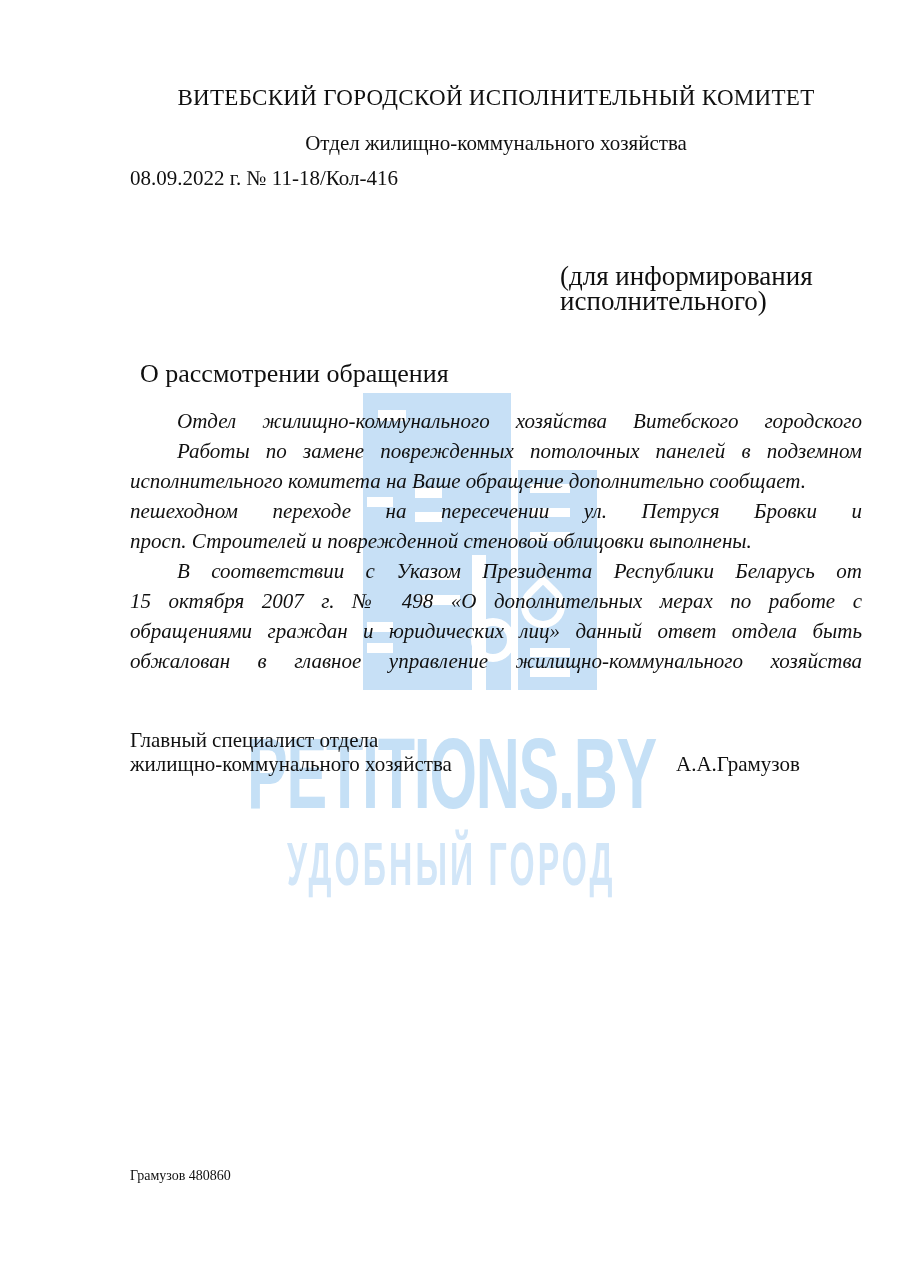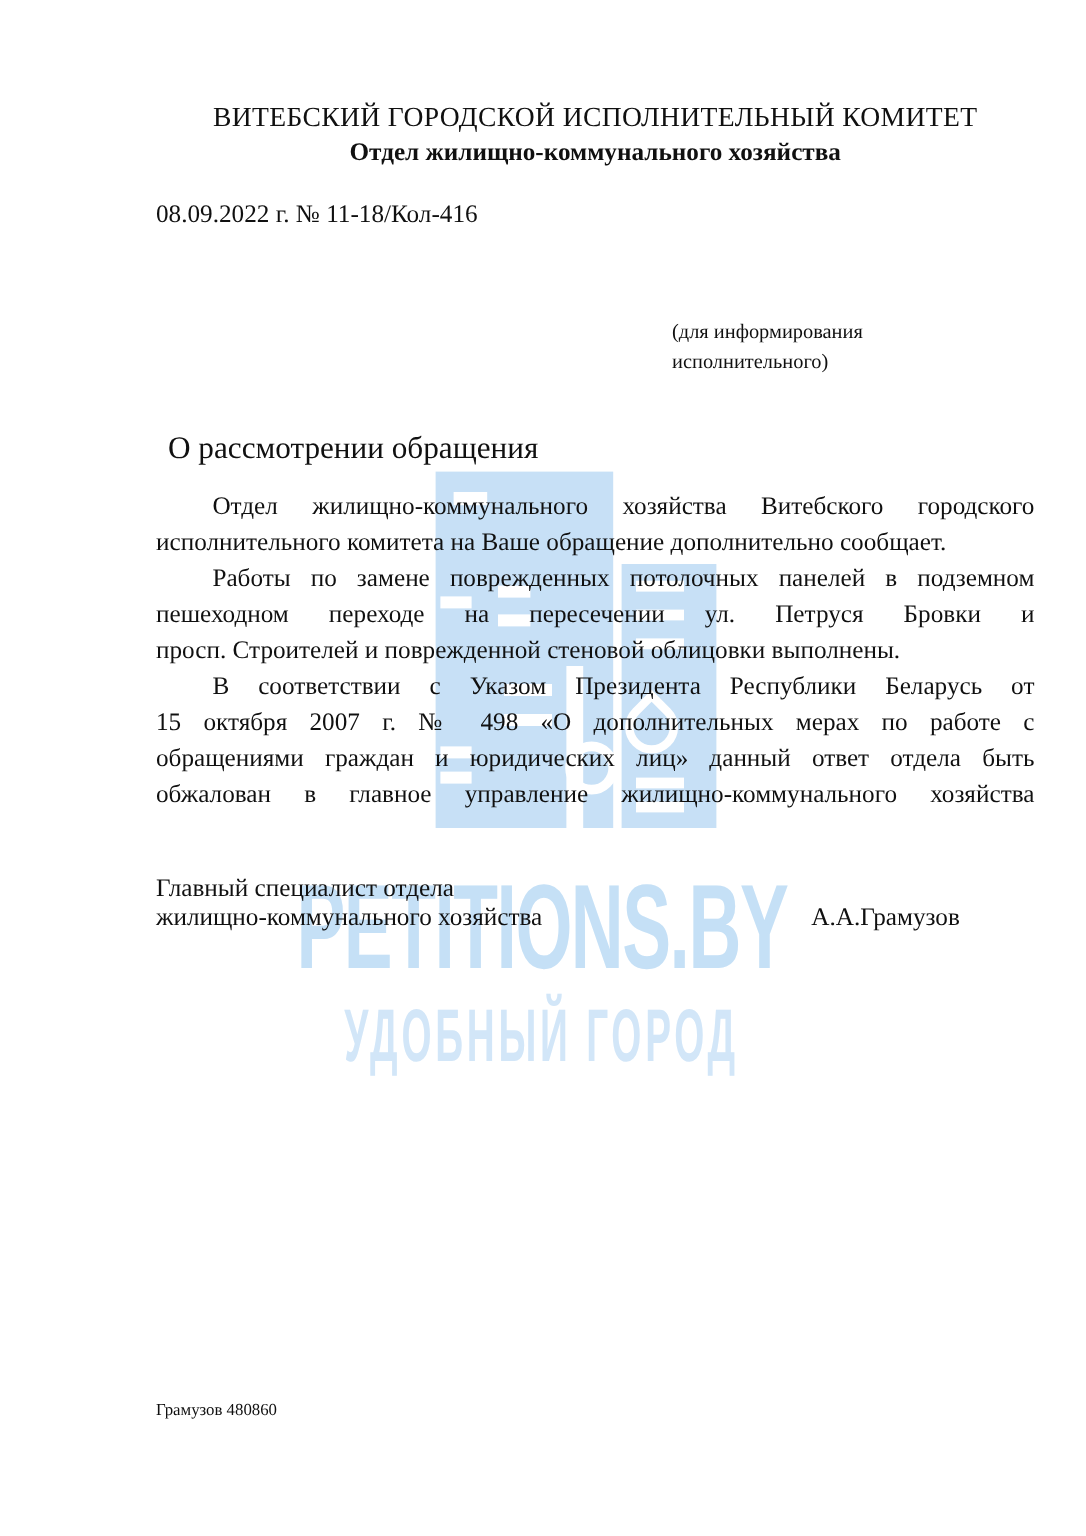"Отдел жилищно-коммунального хозяйства" .doc-subtitle { font-weight: bold -> none; margin-top: 3px -> 20px }
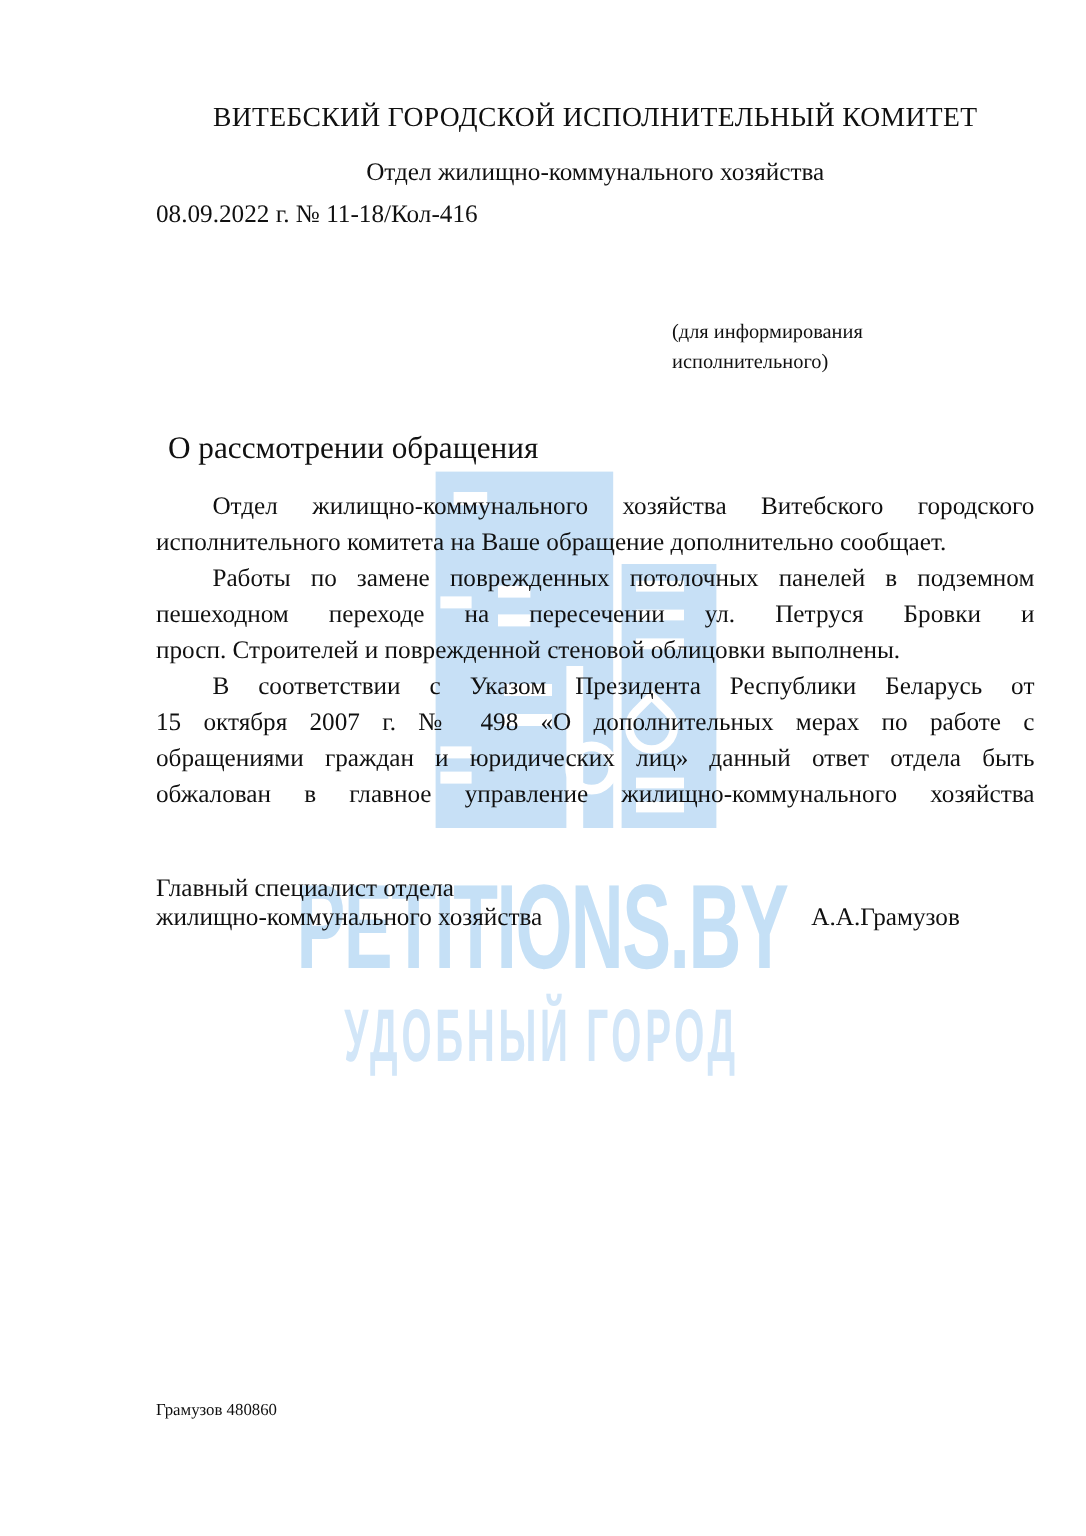"(для информирования" .addressee { font-size: 17px -> 27px }
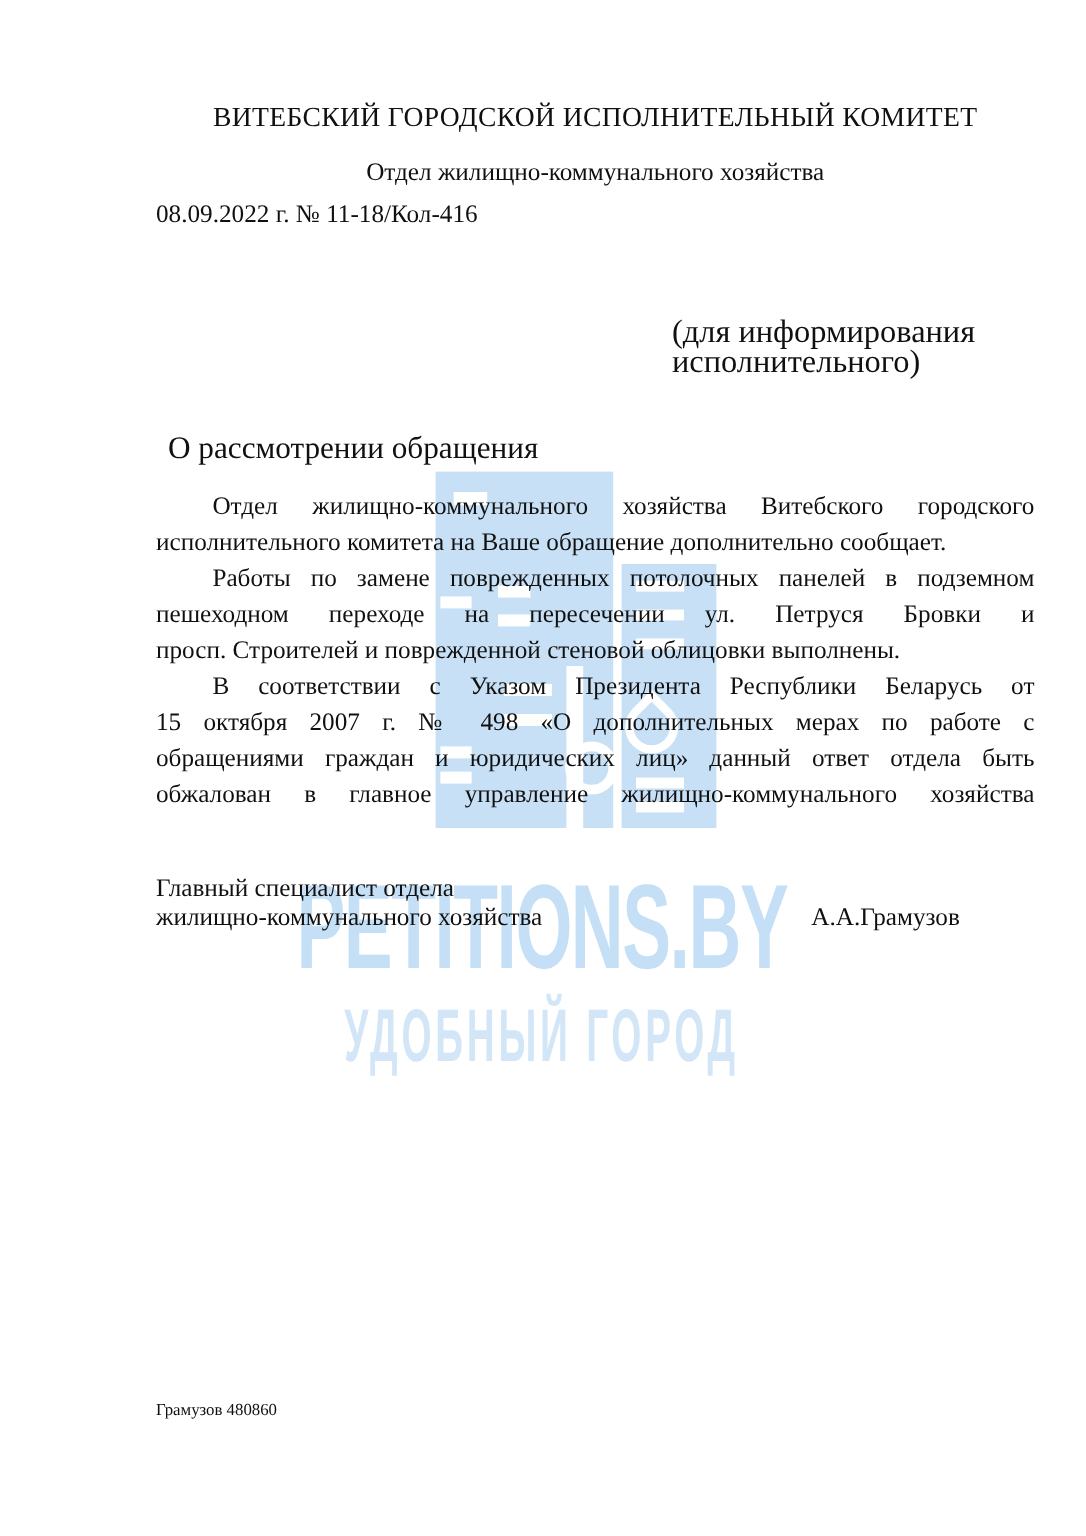"Отдел жилищно-коммунального хозяйства Витебского" .line { font-style: none -> italic }
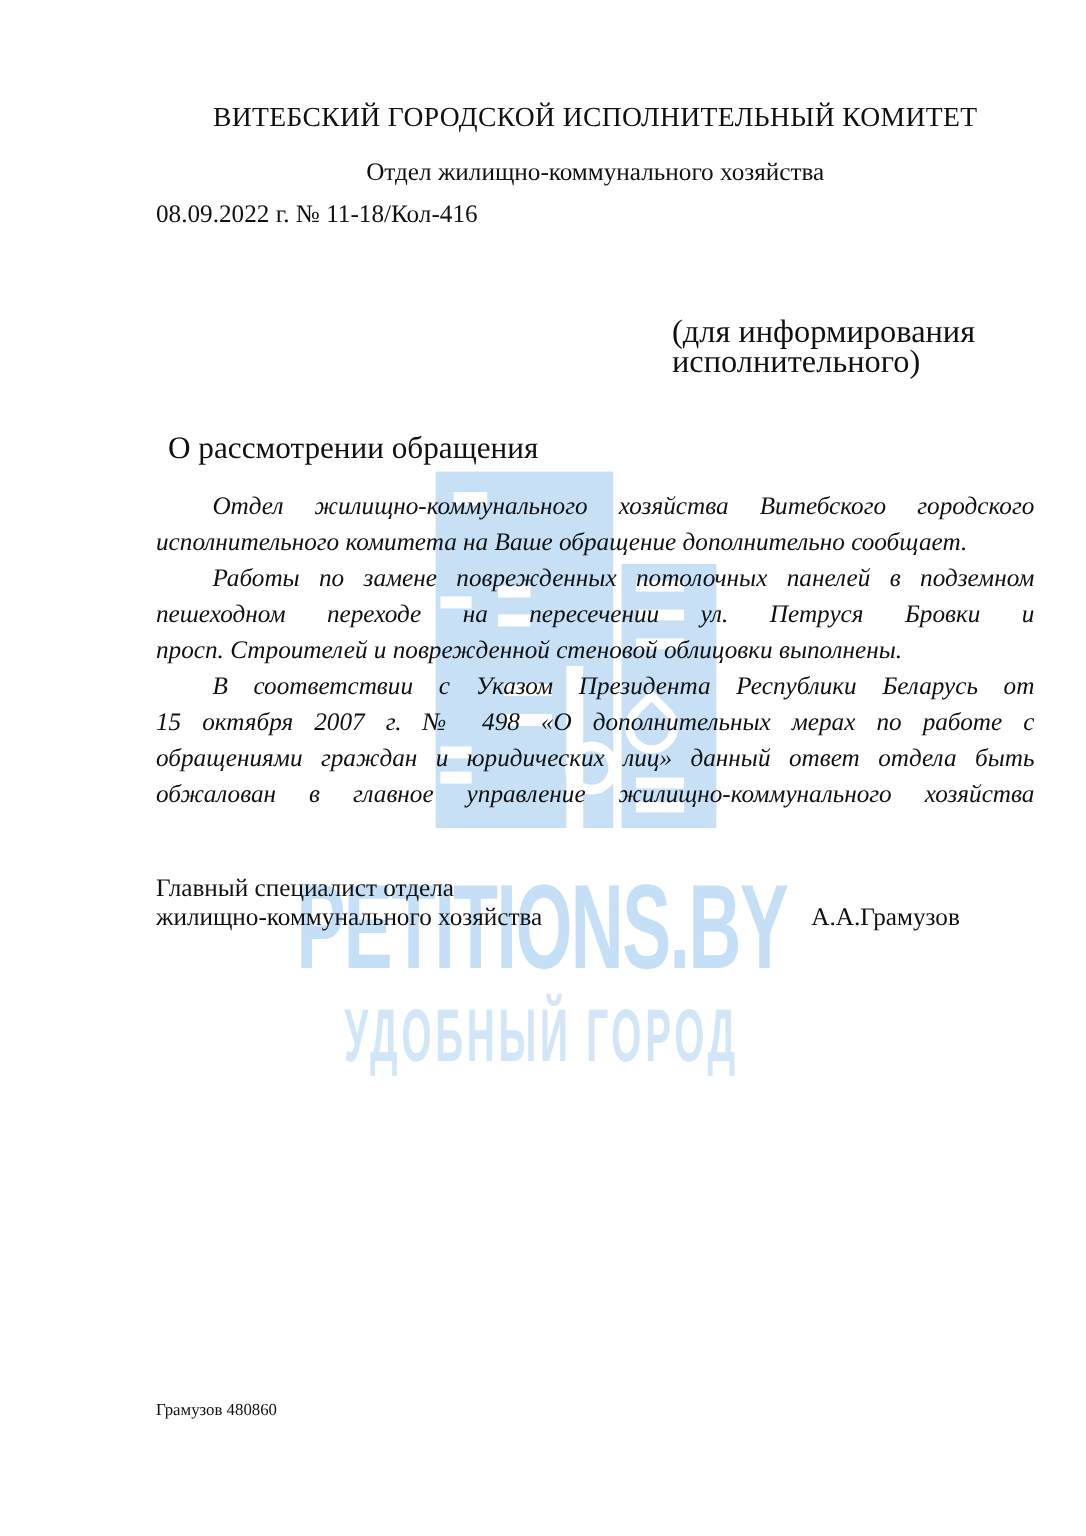"исполнительного комитета на Ваше" div.line { order: before "Работы по замене поврежденных потолочных" -> after "Работы по замене поврежденных потолочных" }
